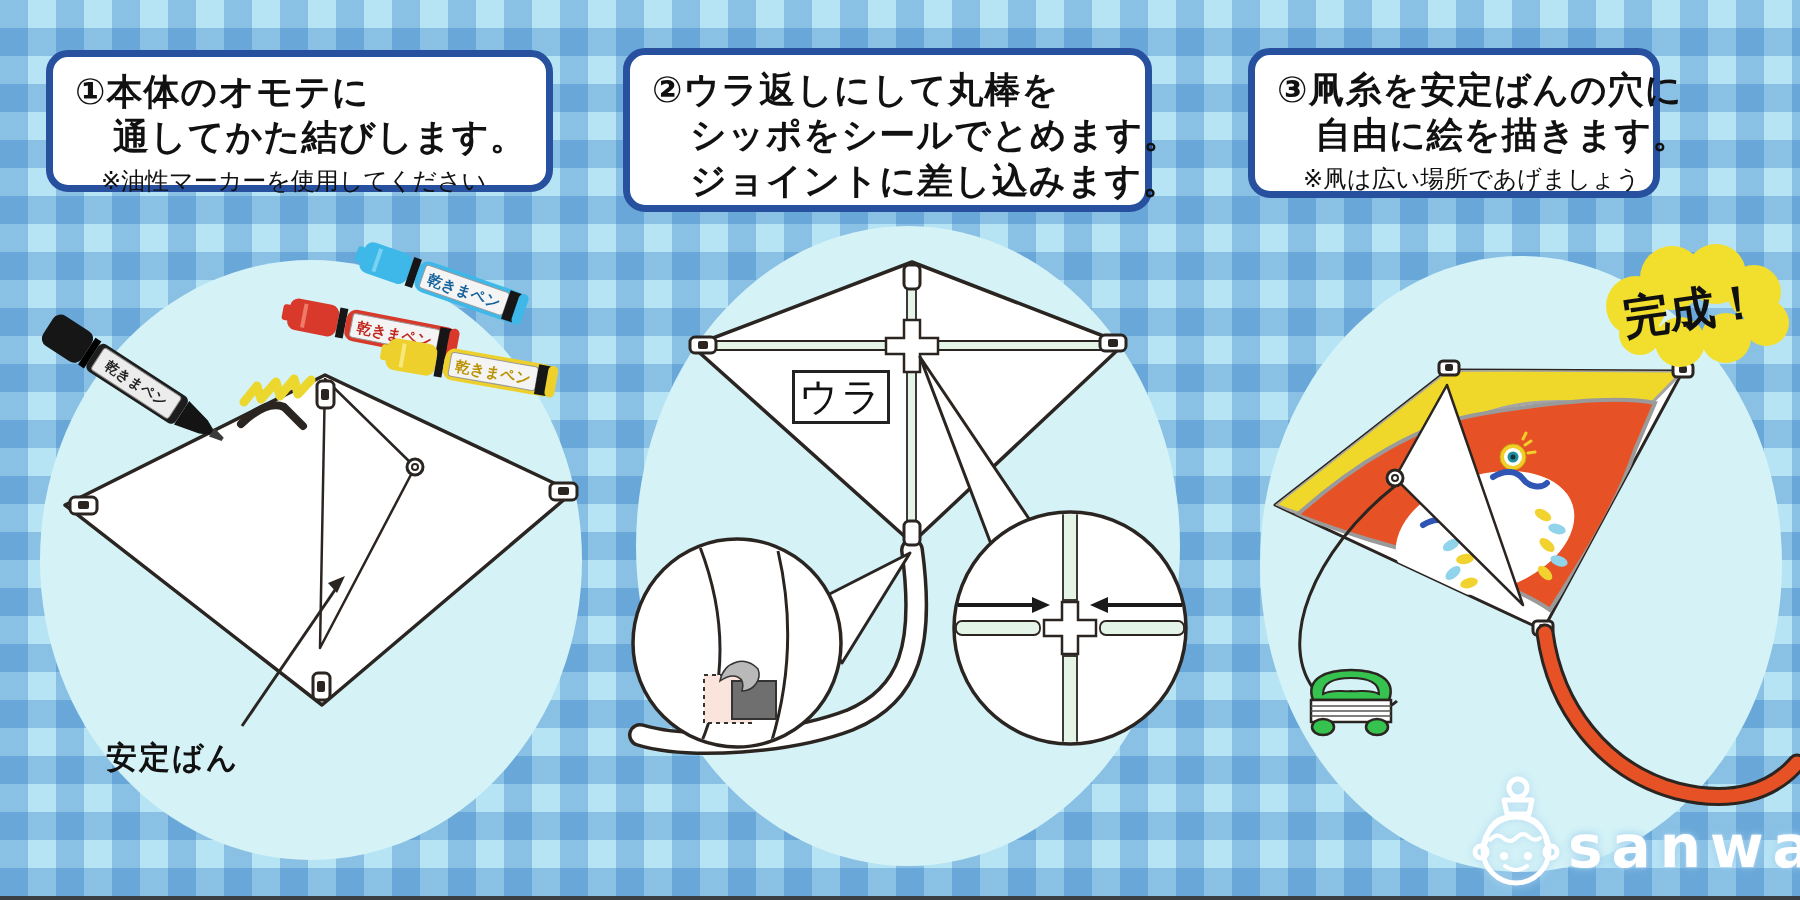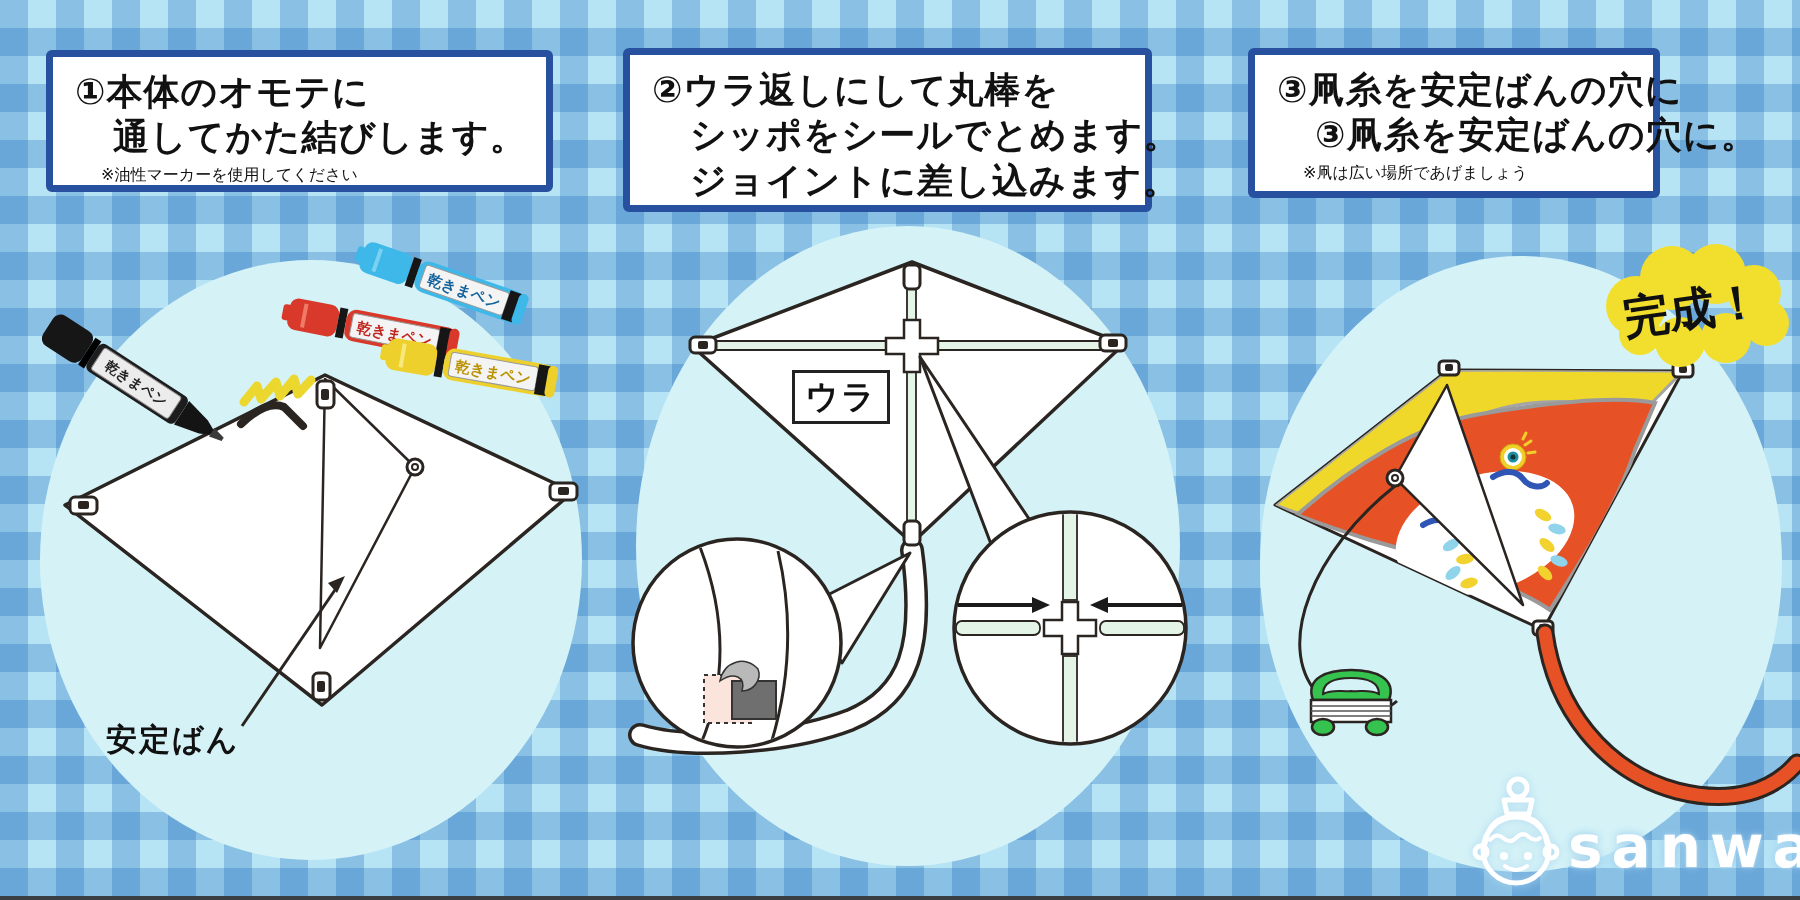"①本体のオモテに" .instr { border-radius: 6px -> 22px }
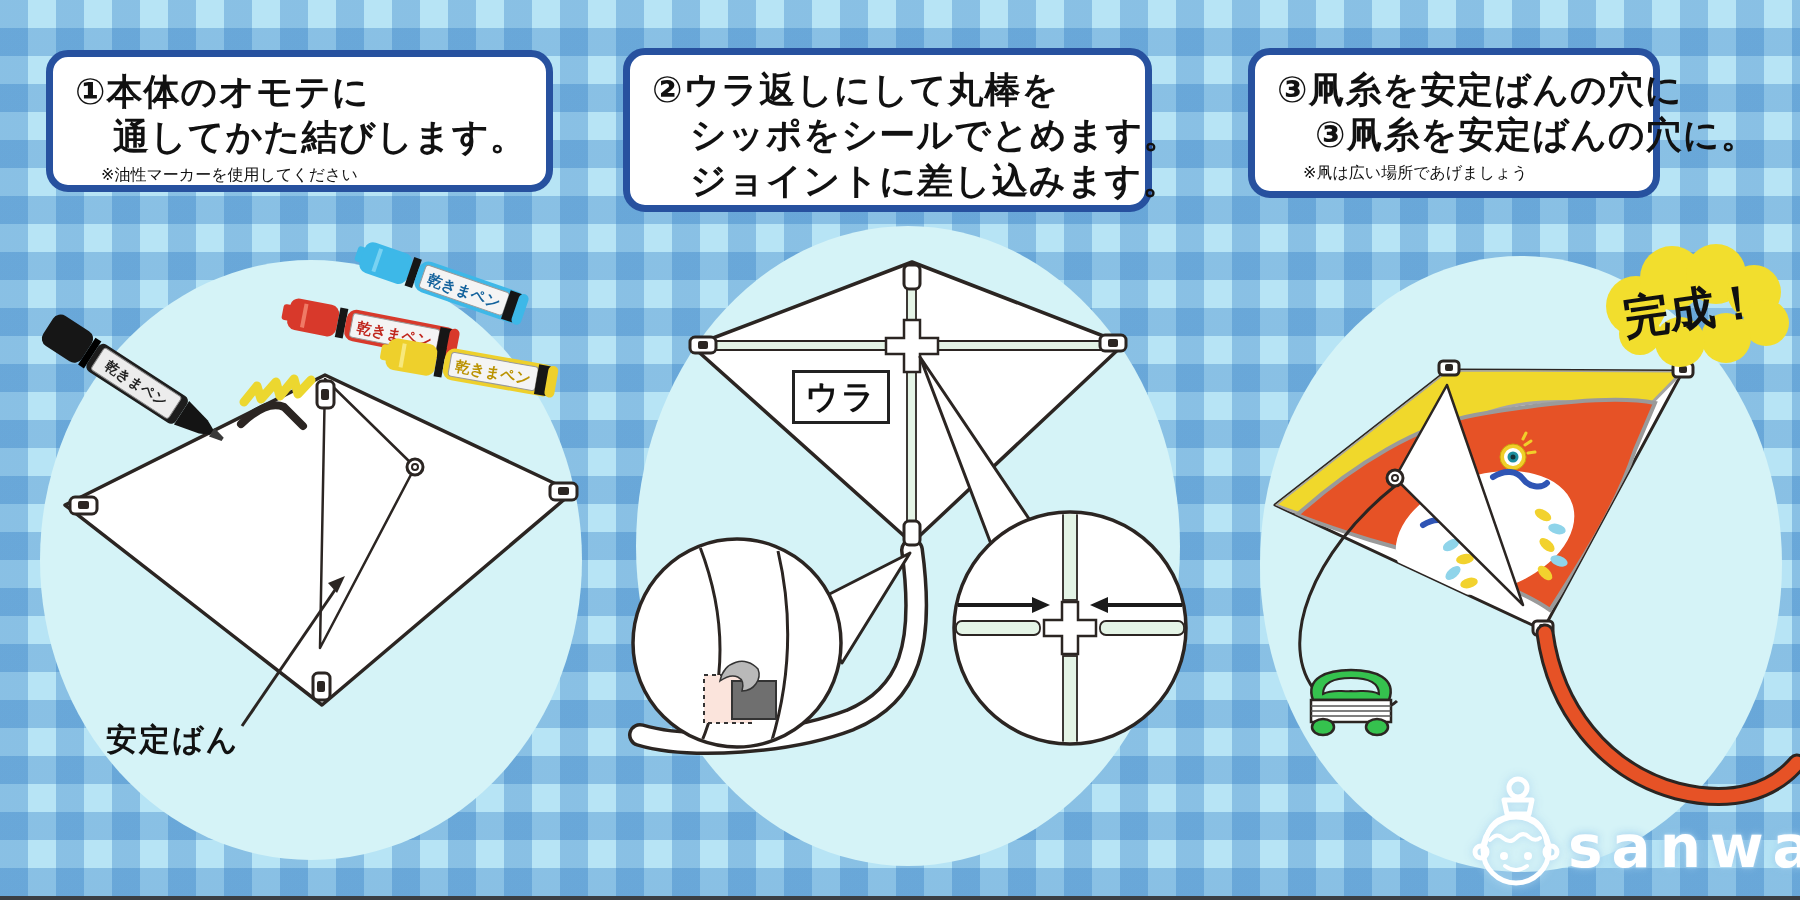"③凧糸を安定ばんの穴に。" div.step-line { text: ③凧糸を安定ばんの穴に -> 自由に絵を描きます }
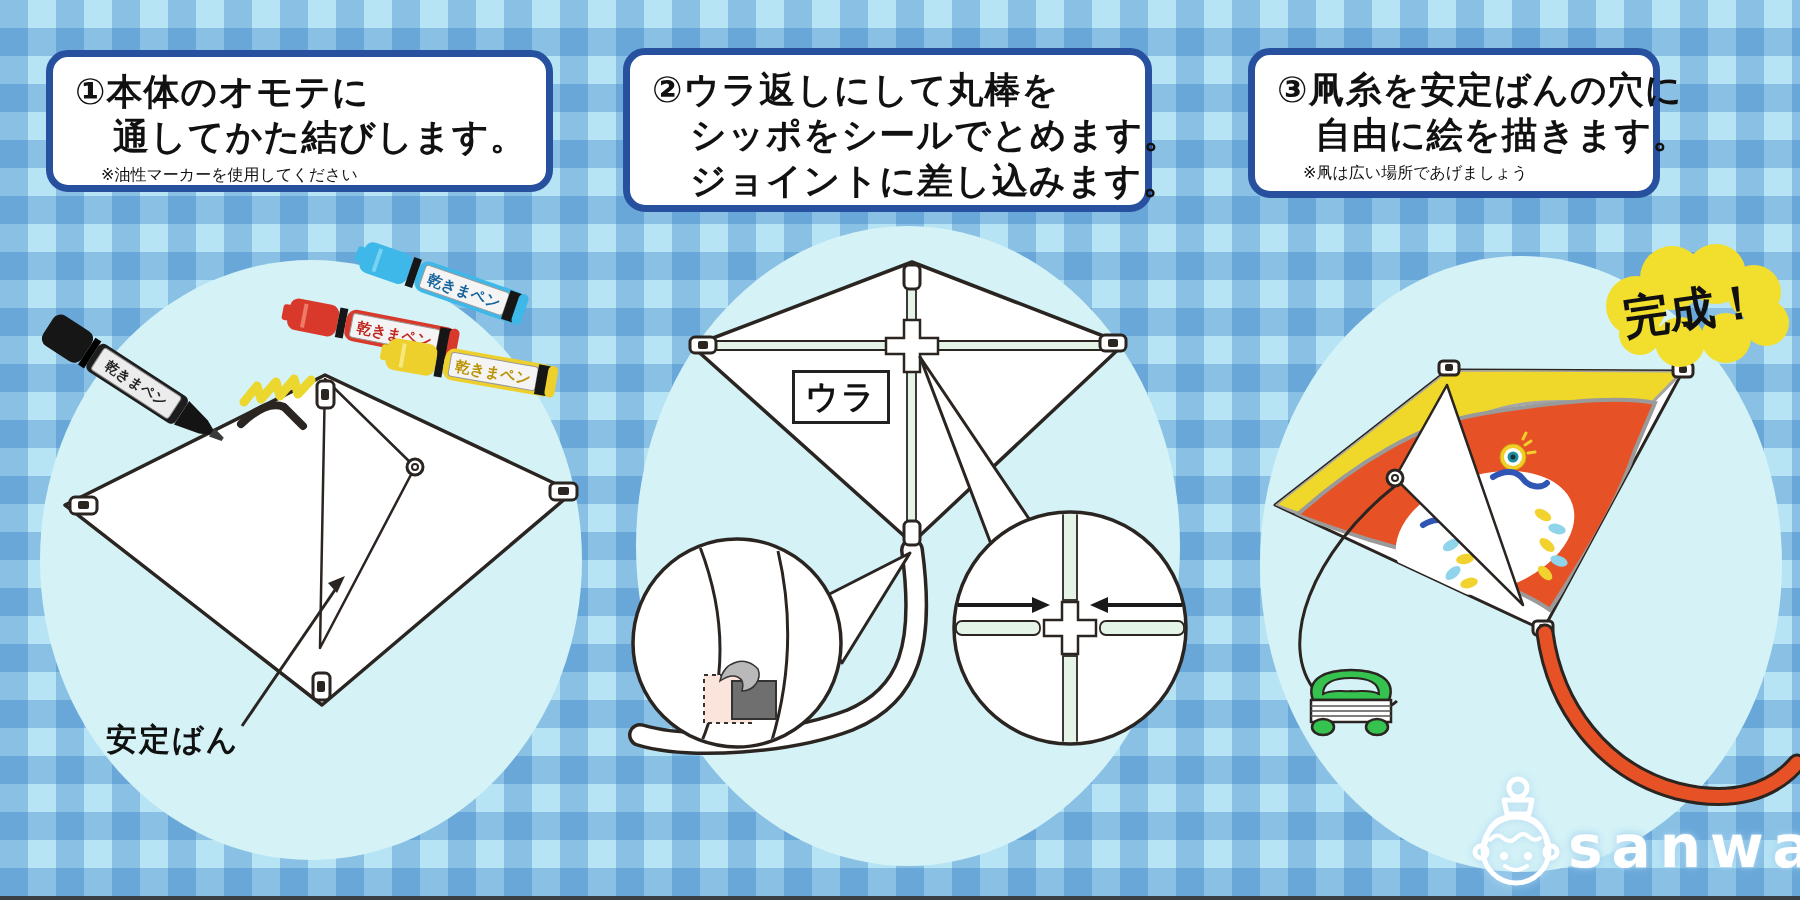"※油性マーカーを使用してください" .note { font-size: 16px -> 24px }
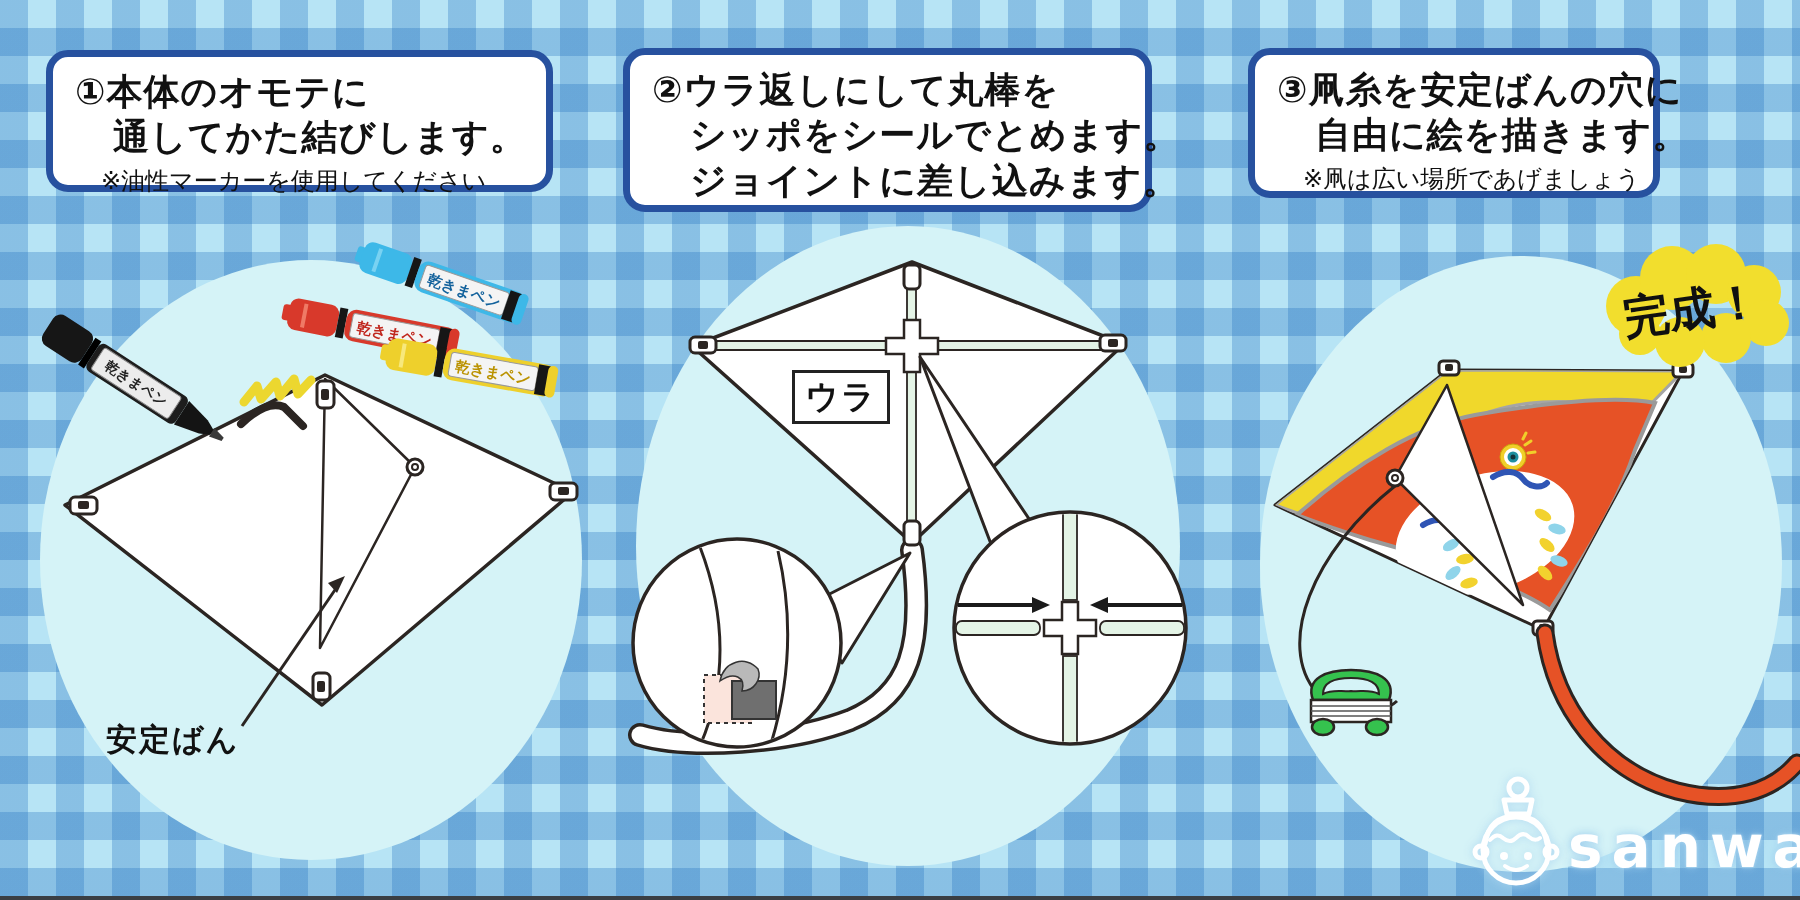"ウラ" .tag-box { font-size: 33px -> 39px; font-weight: bold -> normal }
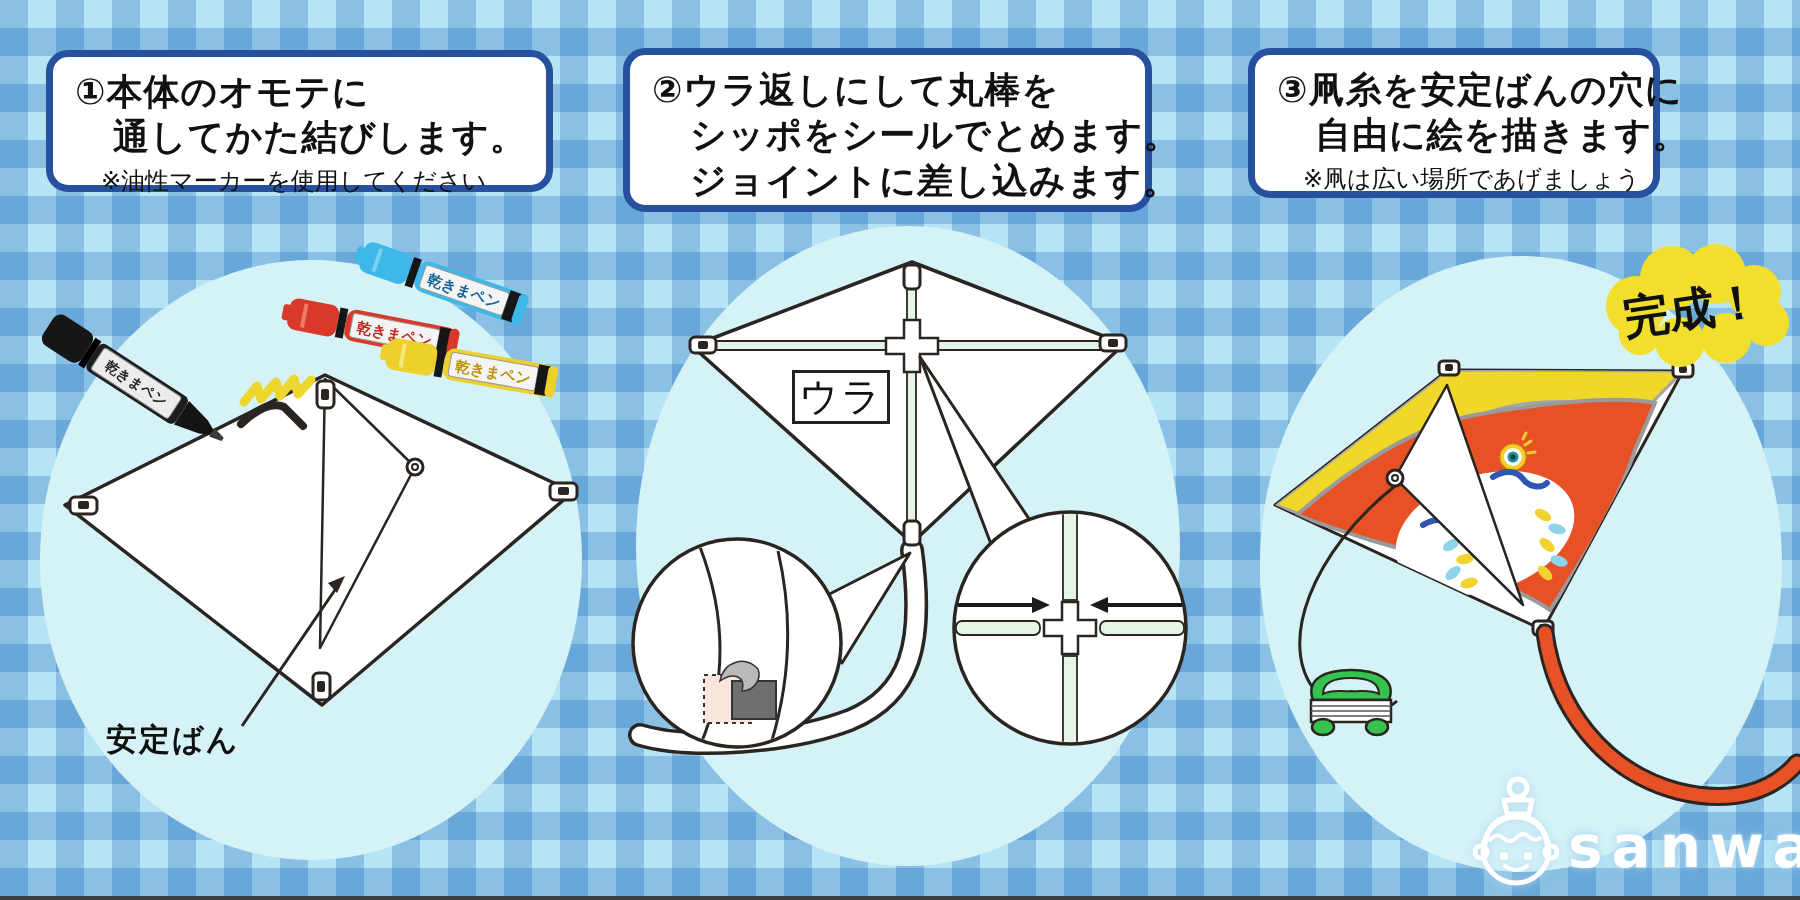"安定ばん" div.float-label { top: 719px -> 737px }
